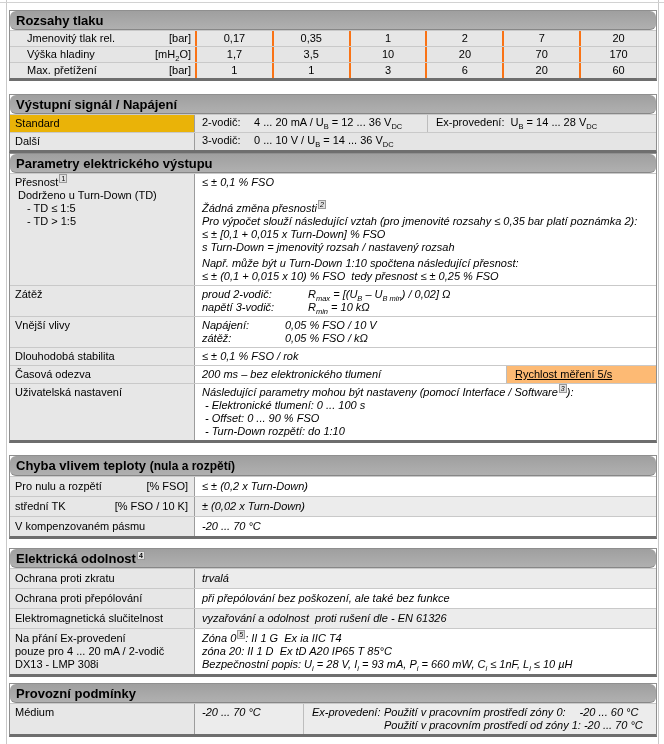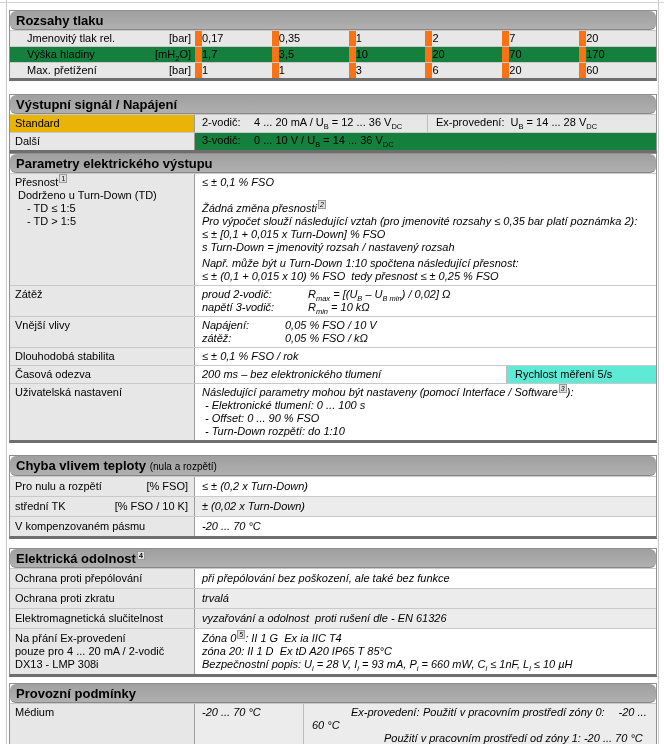"0,17" .s1 .val { border-left: 7px solid #f97316 -> 2px solid #f97316; text-align: left -> center }
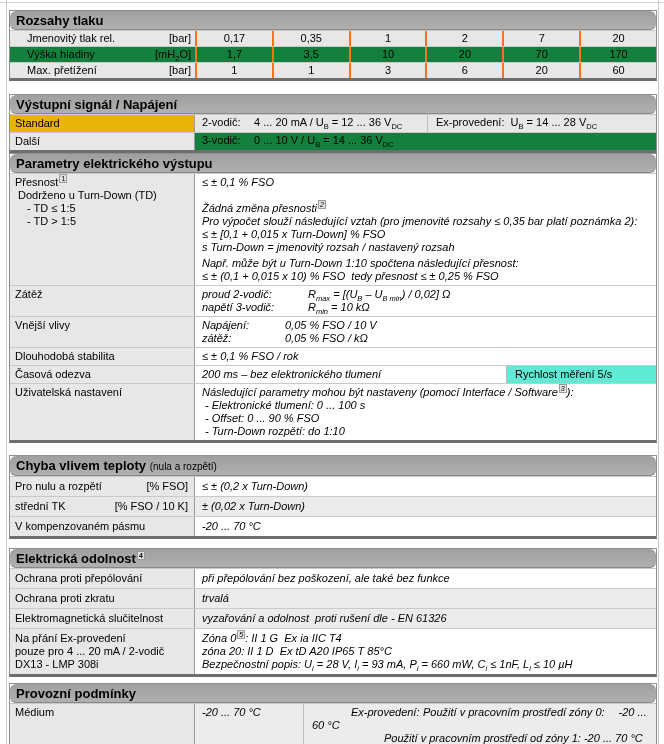"Výška hladiny" .bg-w { background: #15803d -> #e5e5e5 }
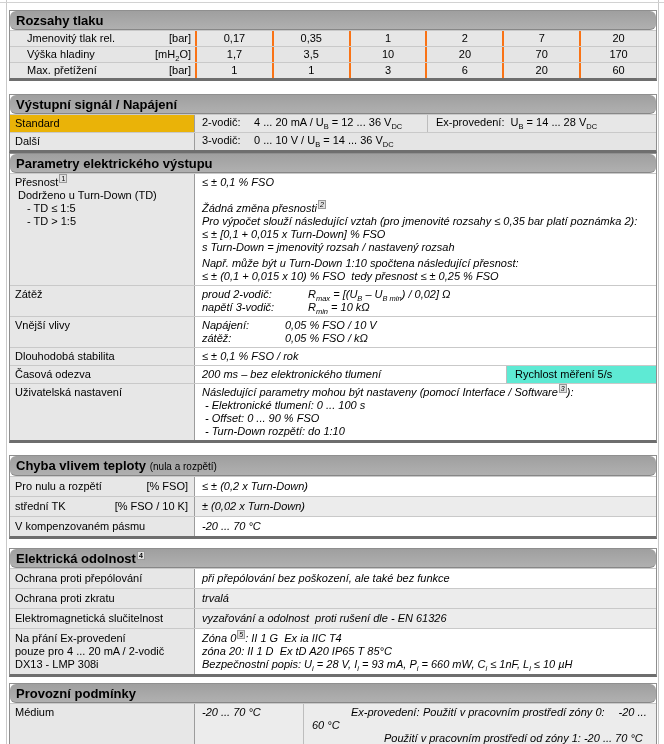"Rychlost měření 5/s" .s3right { background: #5eead4 -> #fdba74; text-decoration: none -> underline }
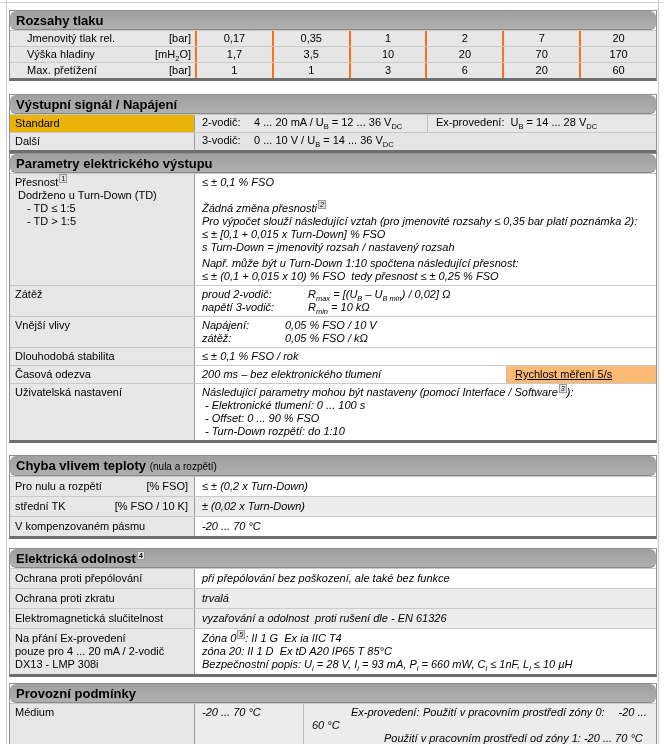"(nula a rozpětí)" .hdr .sub { font-size: 10px -> 12px; font-weight: normal -> bold }
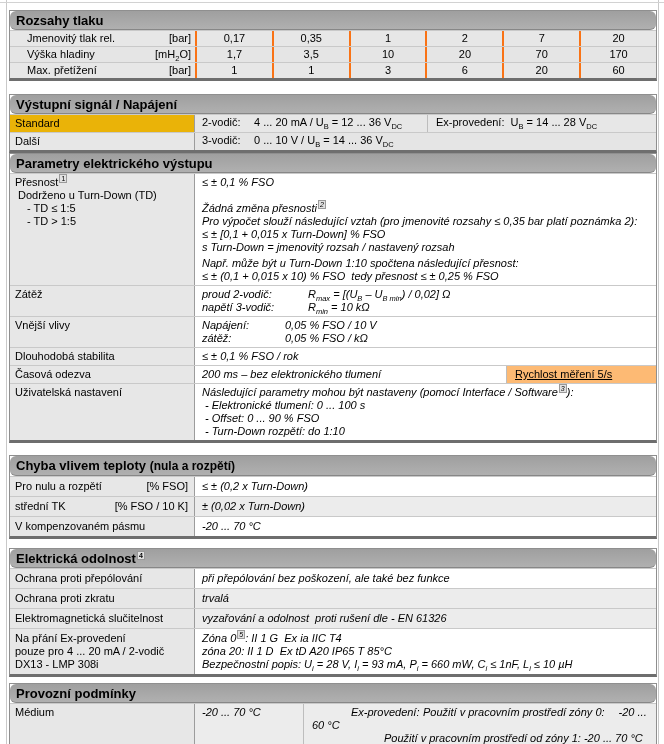"Ochrana proti přepólování" div.r { order: before "Ochrana proti zkratu" -> after "Ochrana proti zkratu" }
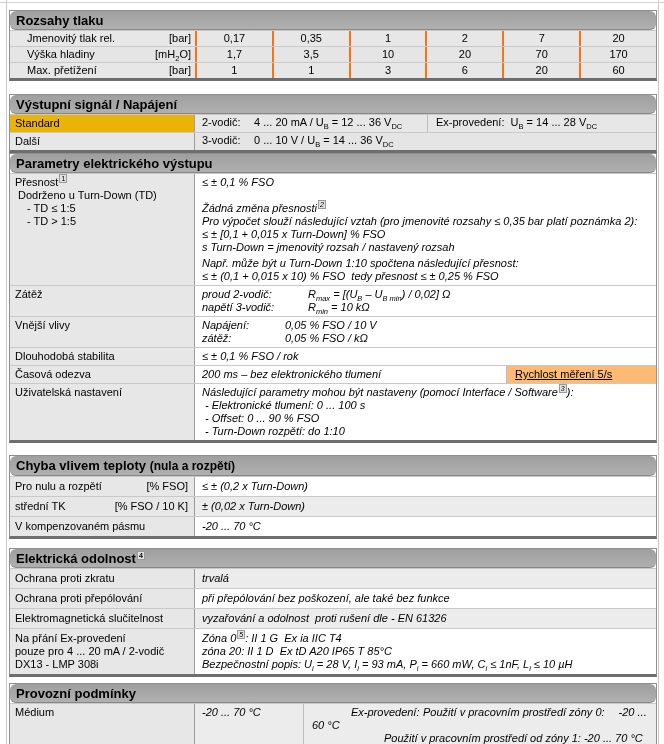"Ex-provedení:" .s6 .expre { margin-left: 39px -> none }
